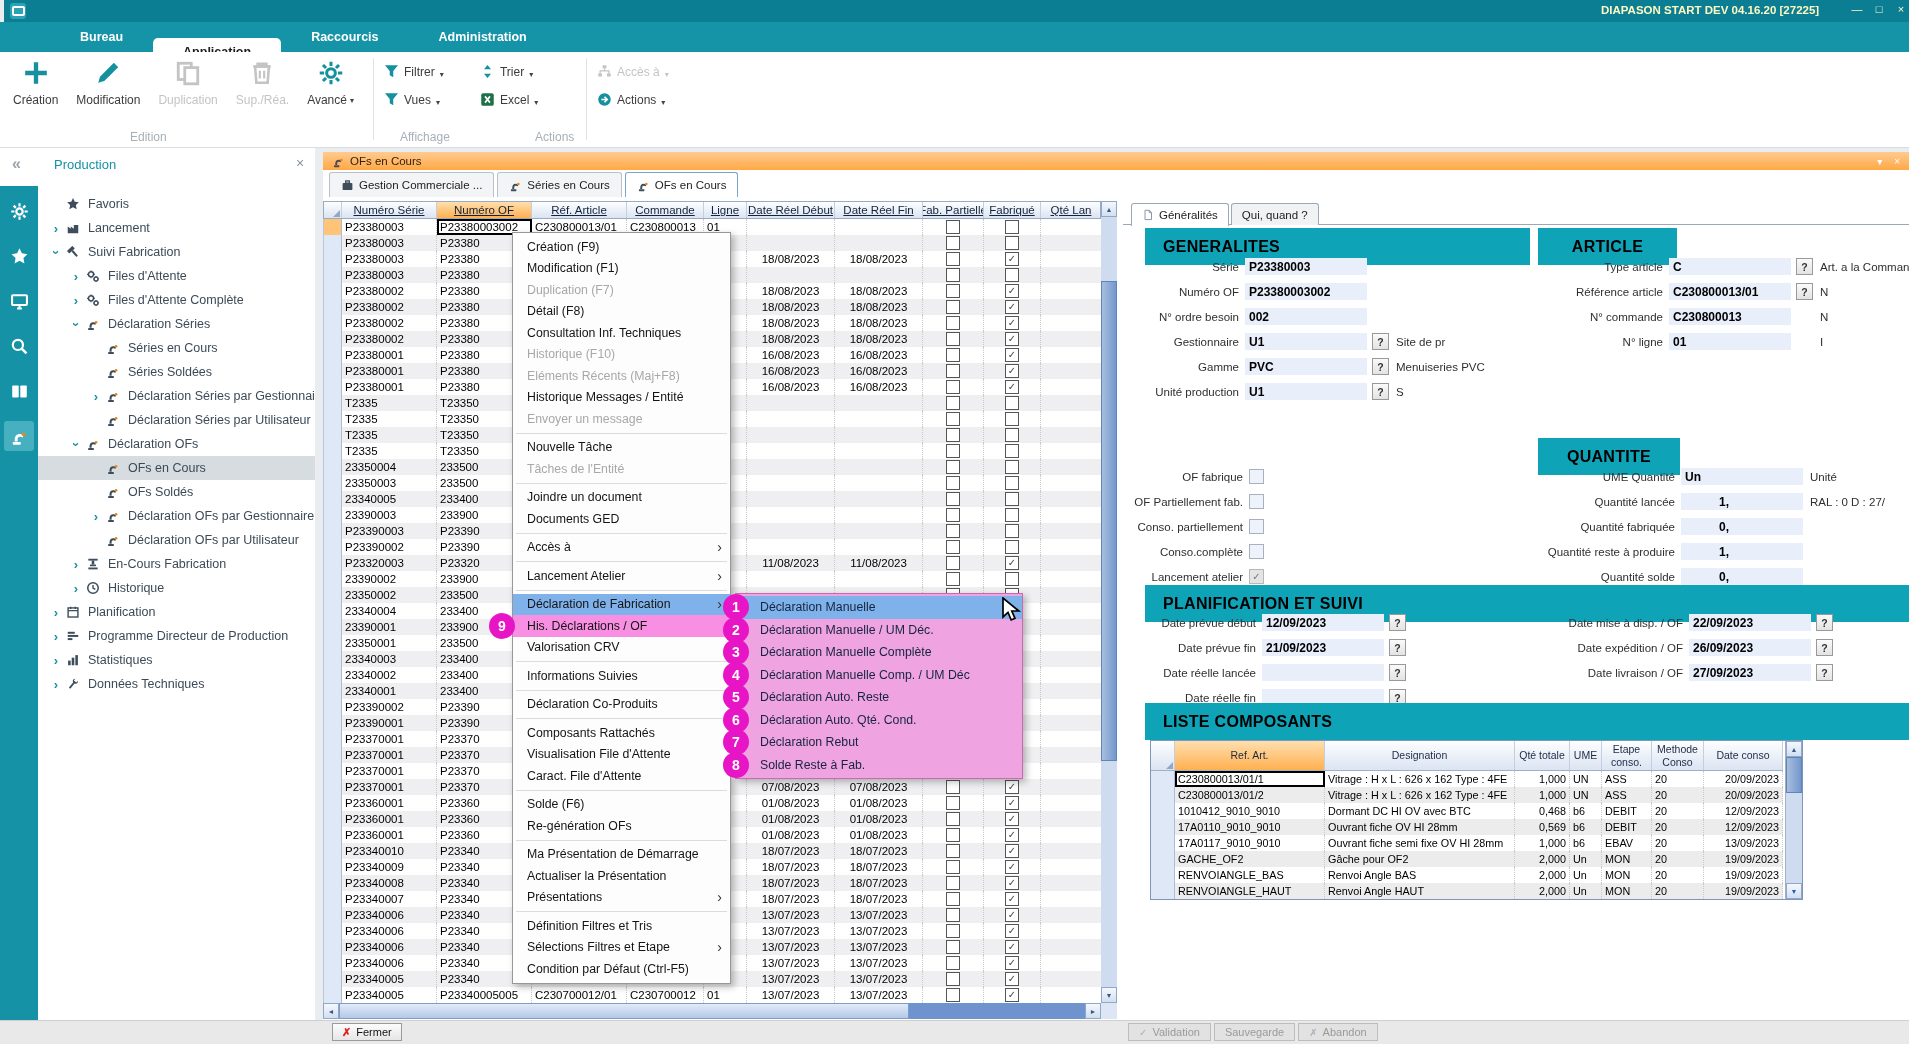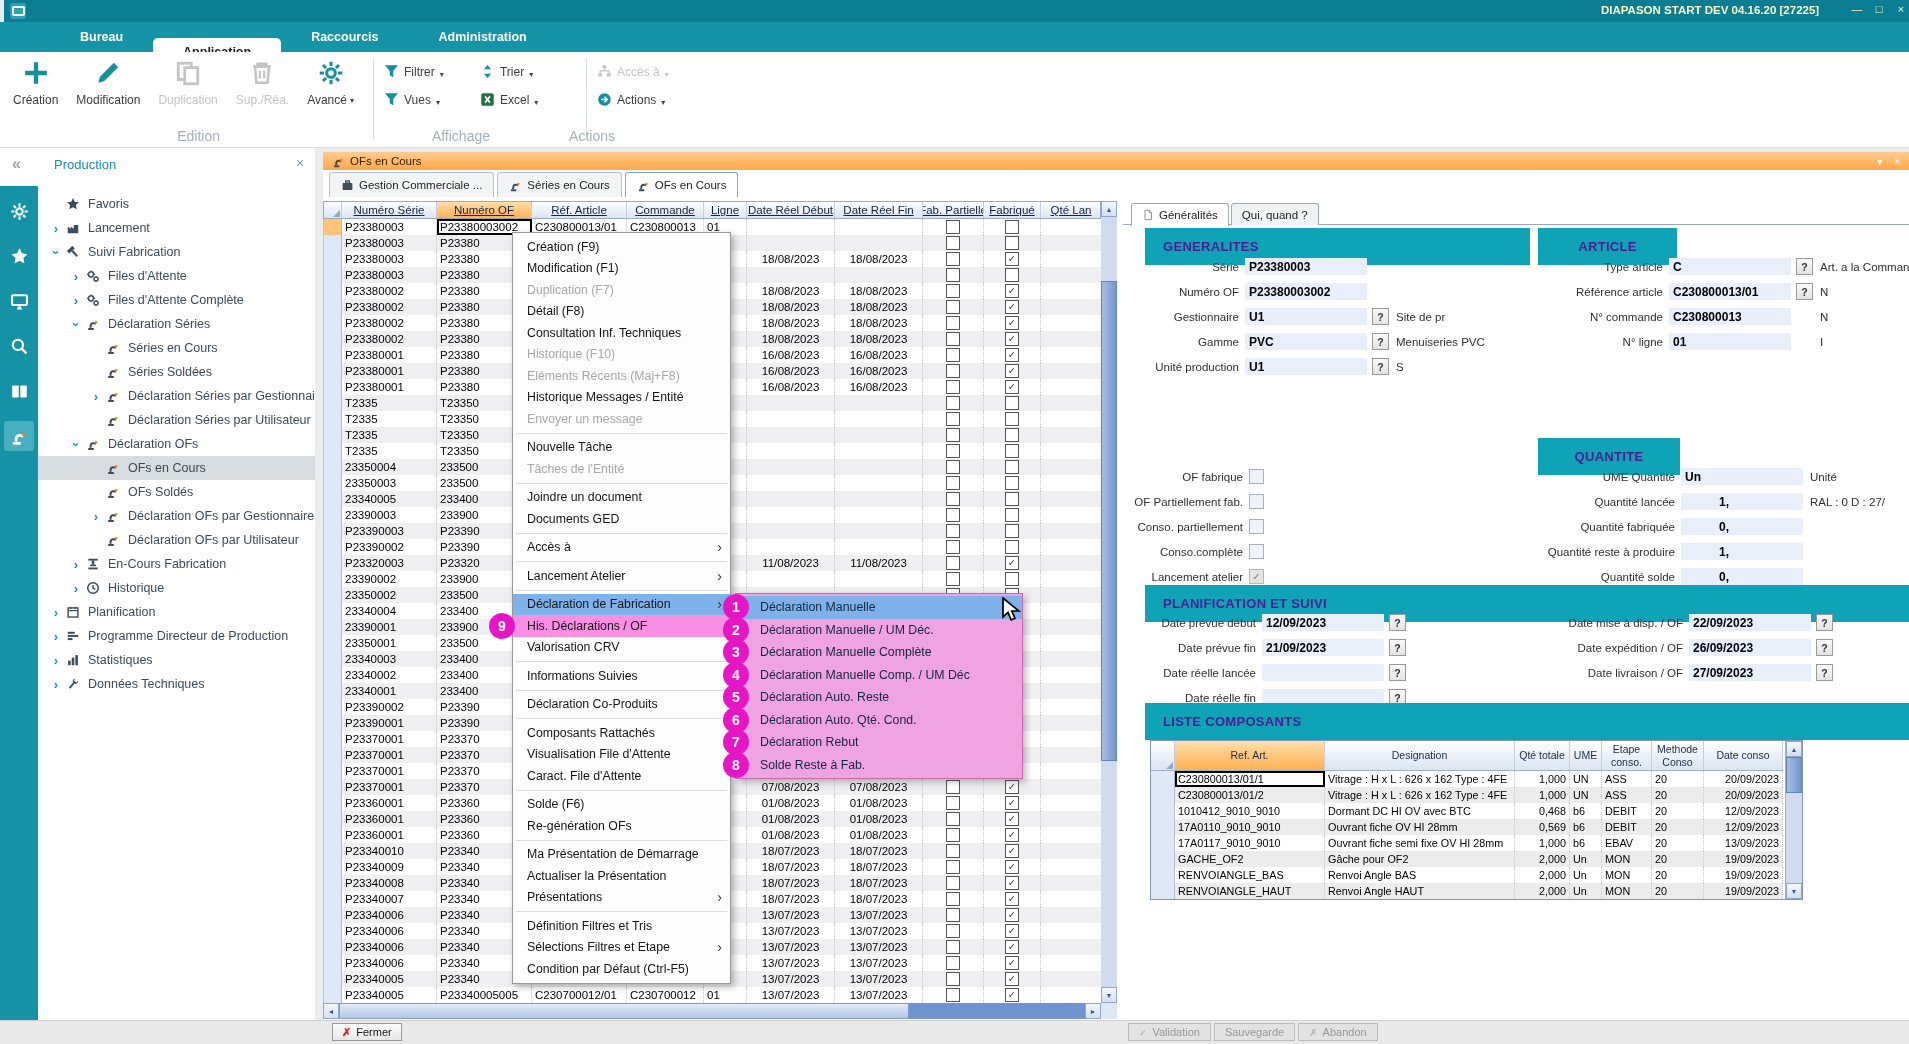"Edition" .rb-label { font-size: 14px -> 12px; text-align: right -> left }
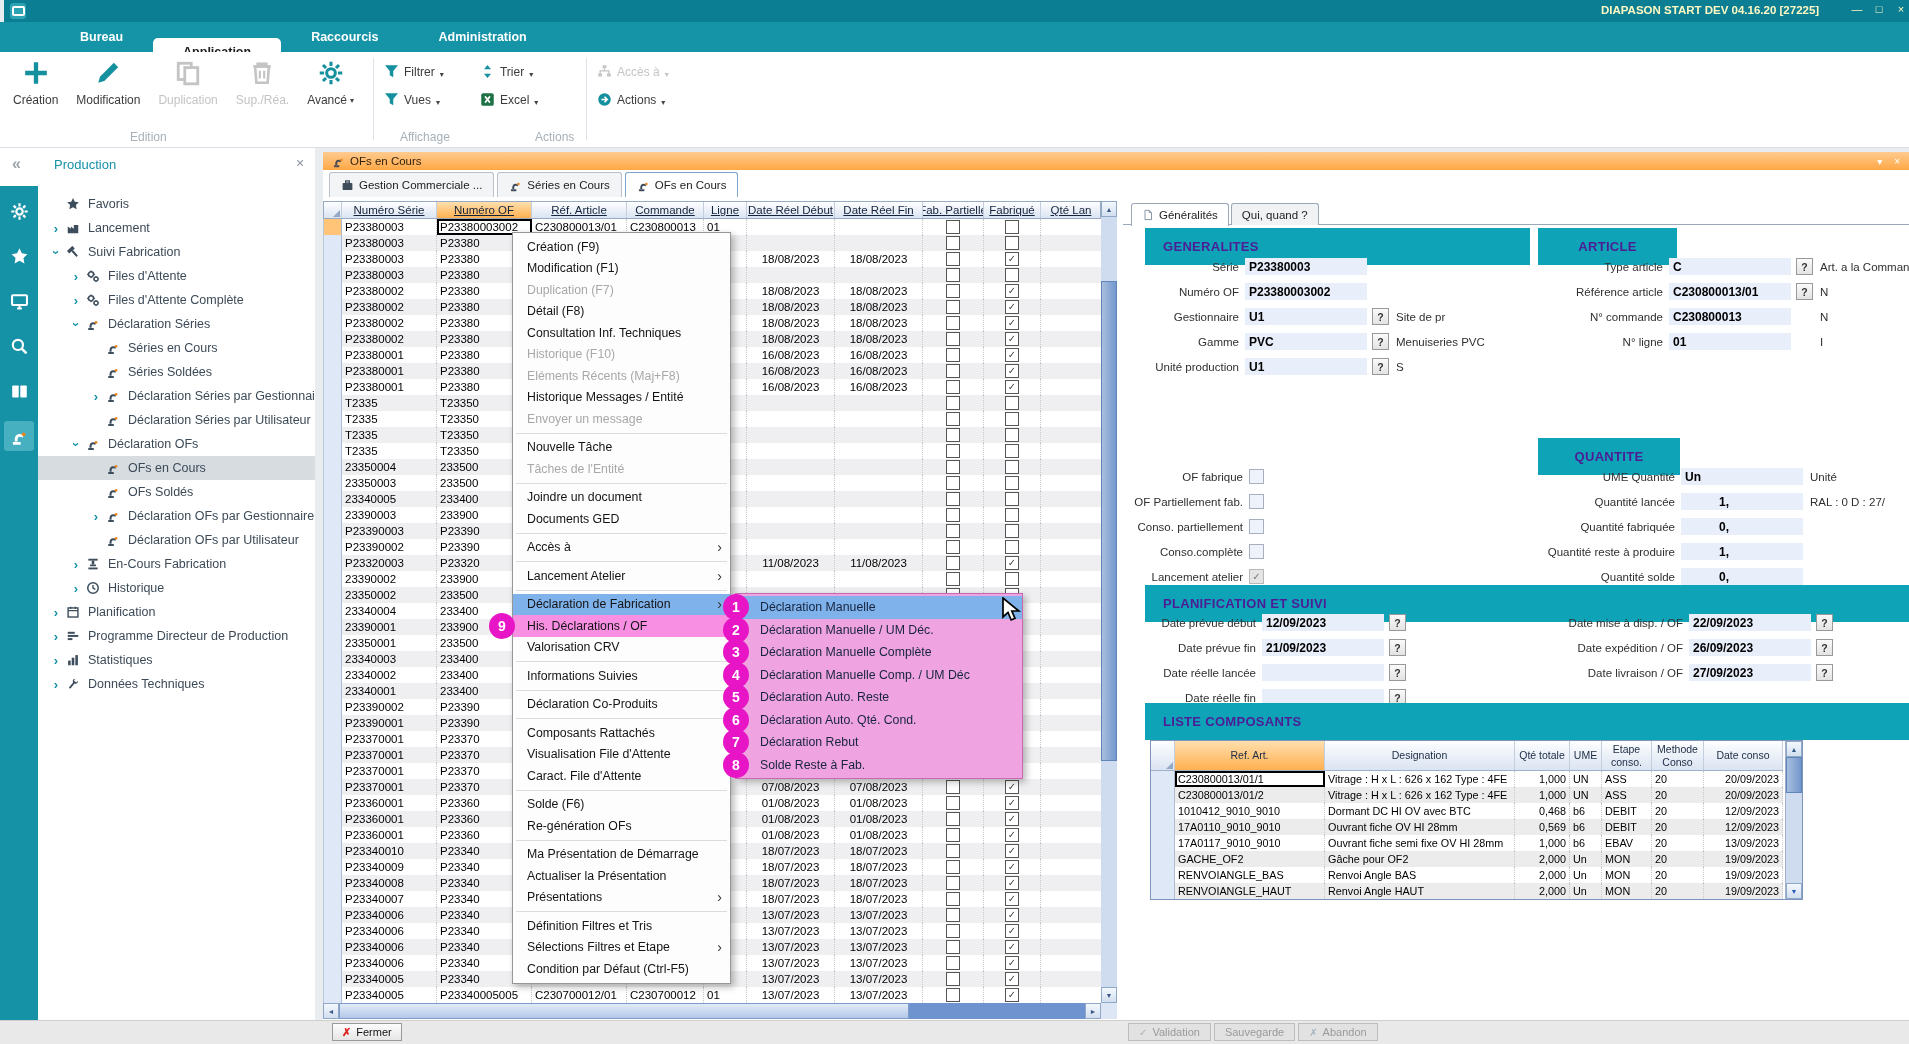"GENERALITES" .band { color: #4c1d95 -> #000000; font-size: 13px -> 16px }
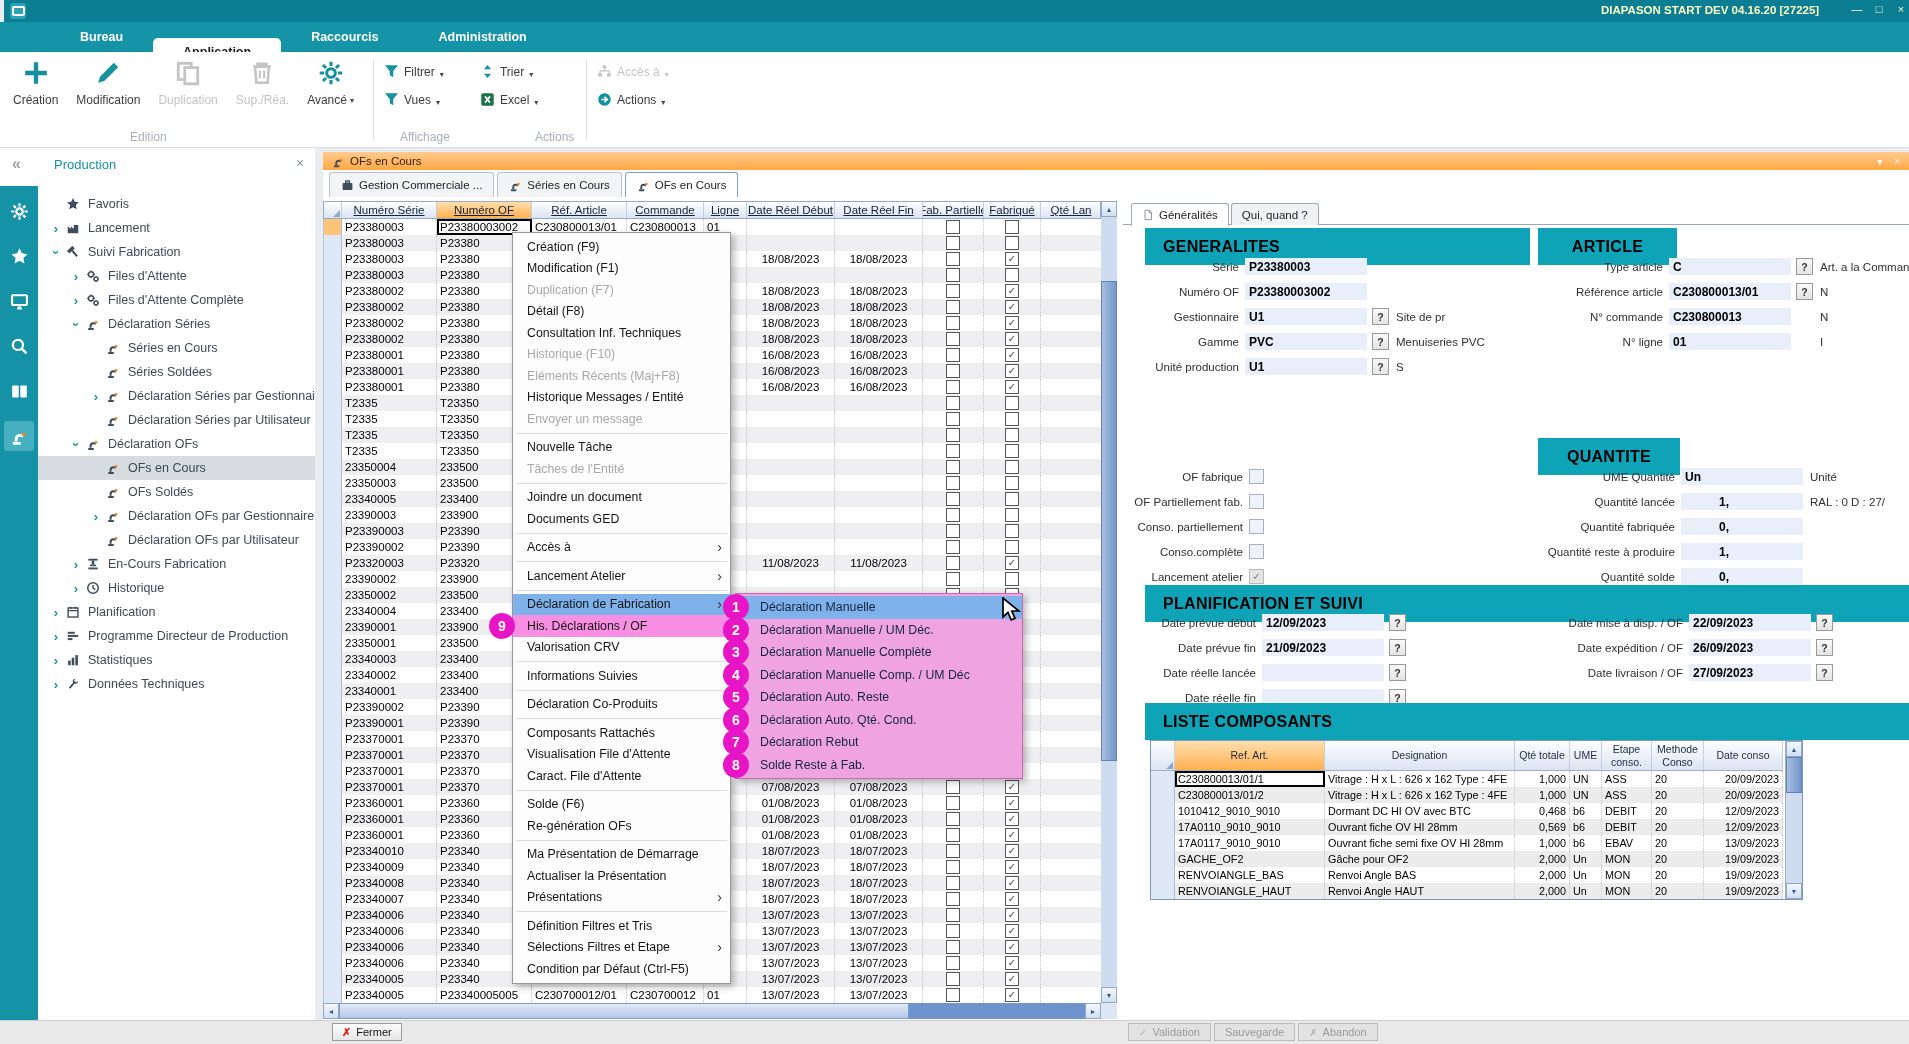"N° ordre besoin" div.fr { html: none -> <div> <span>N° ordre besoin</span> <span> <b>002</b> </span> <span>?</span> <span></span> </div> }
